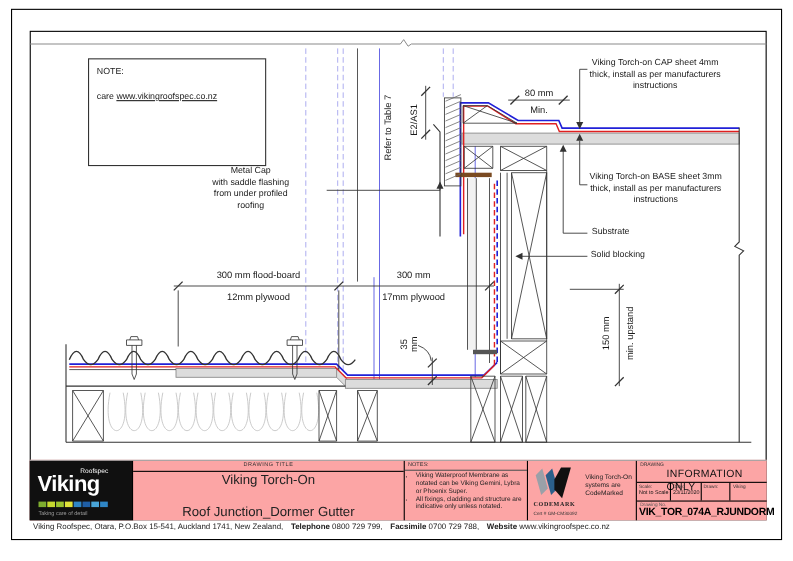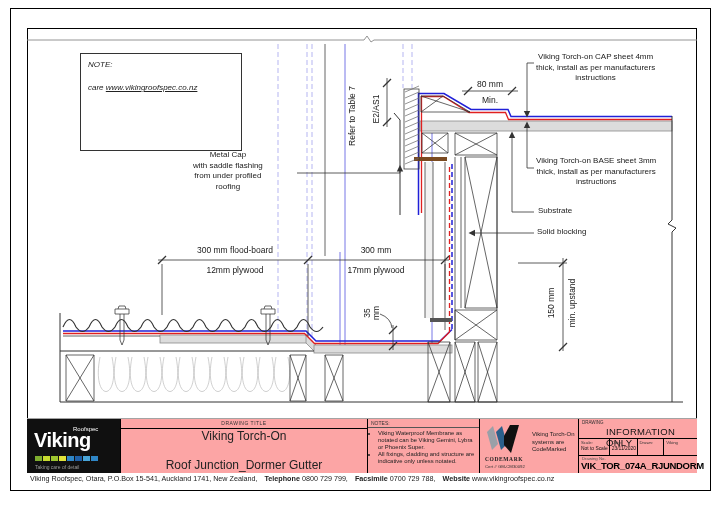"NOTE:" .note-box { font-style: italic -> none }
